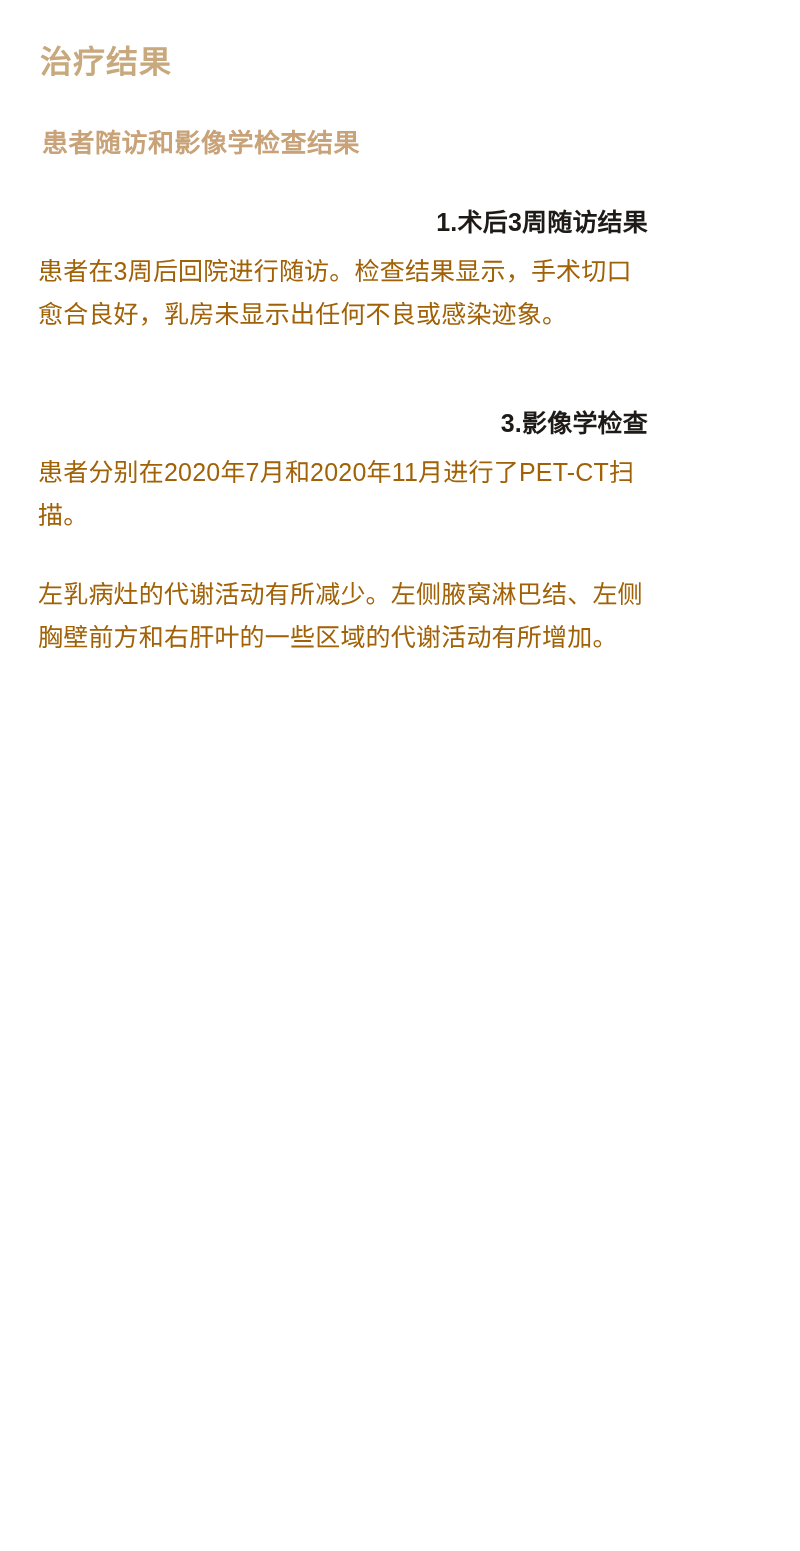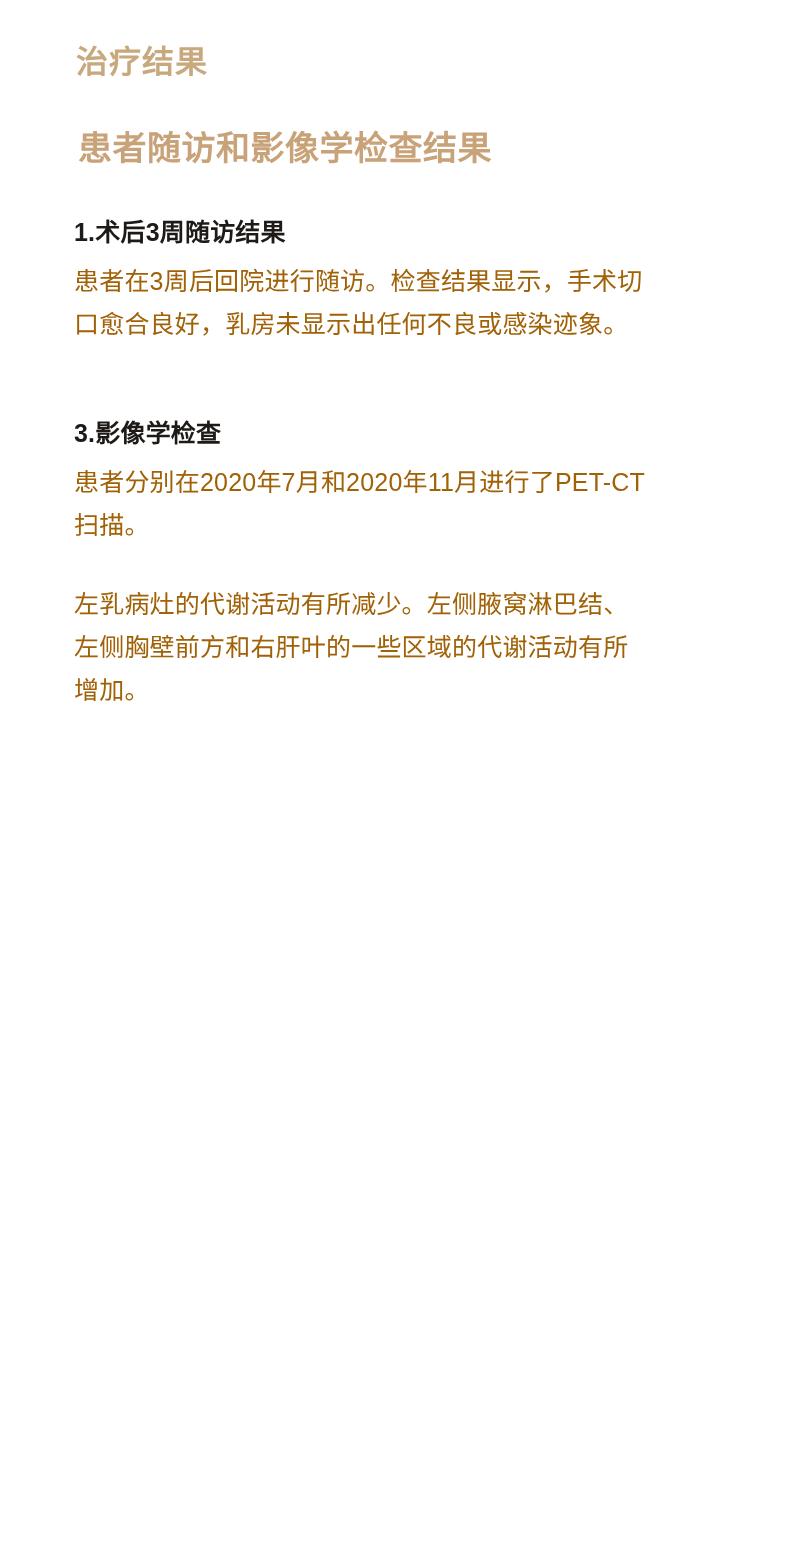"治疗结果" .page { padding: 34px 56px 40px 72px -> 34px 56px 40px 36px }
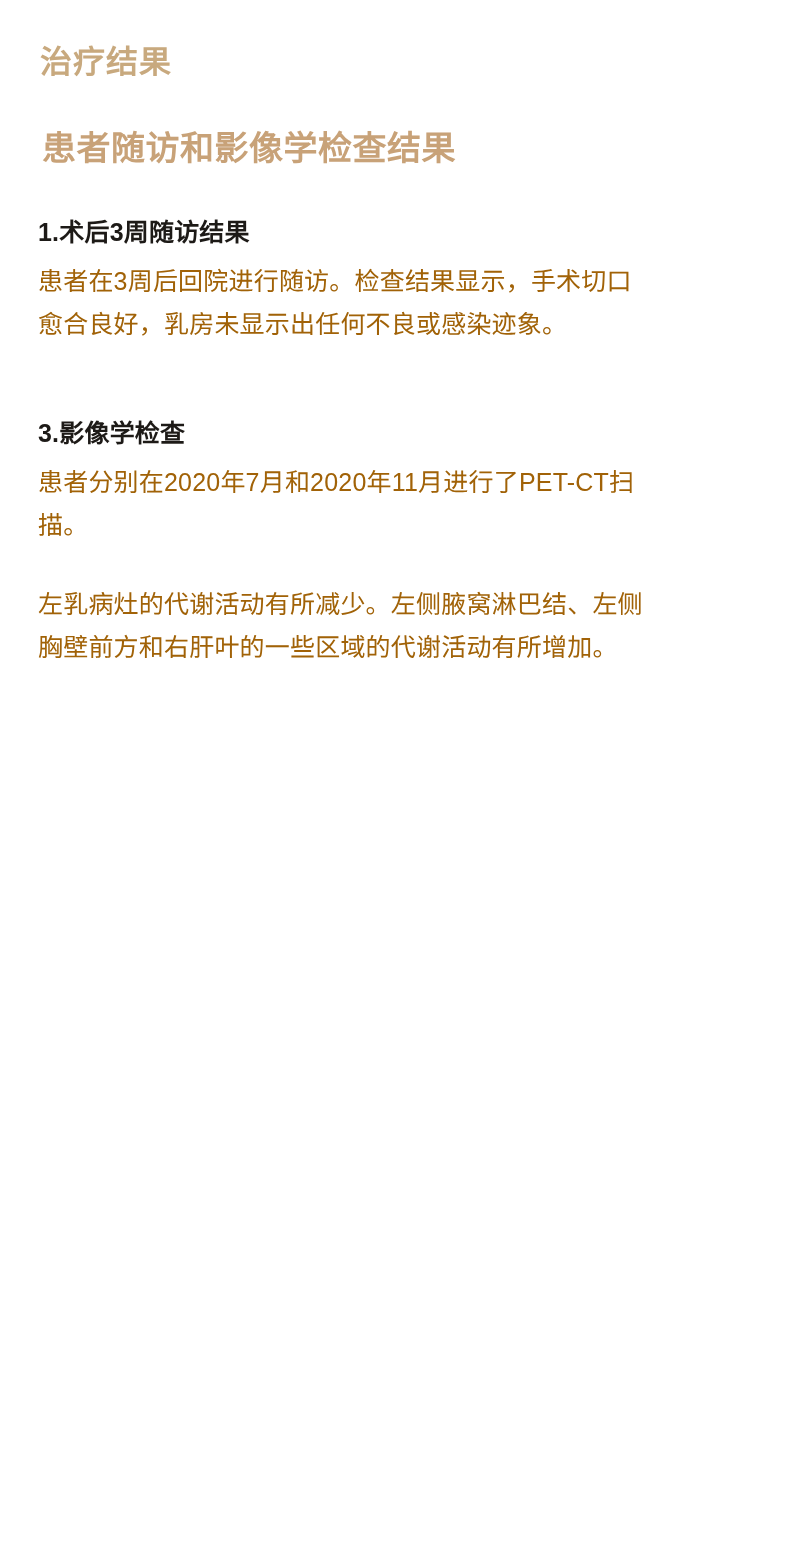"患者随访和影像学检查结果" .section-title { font-size: 34px -> 26px }
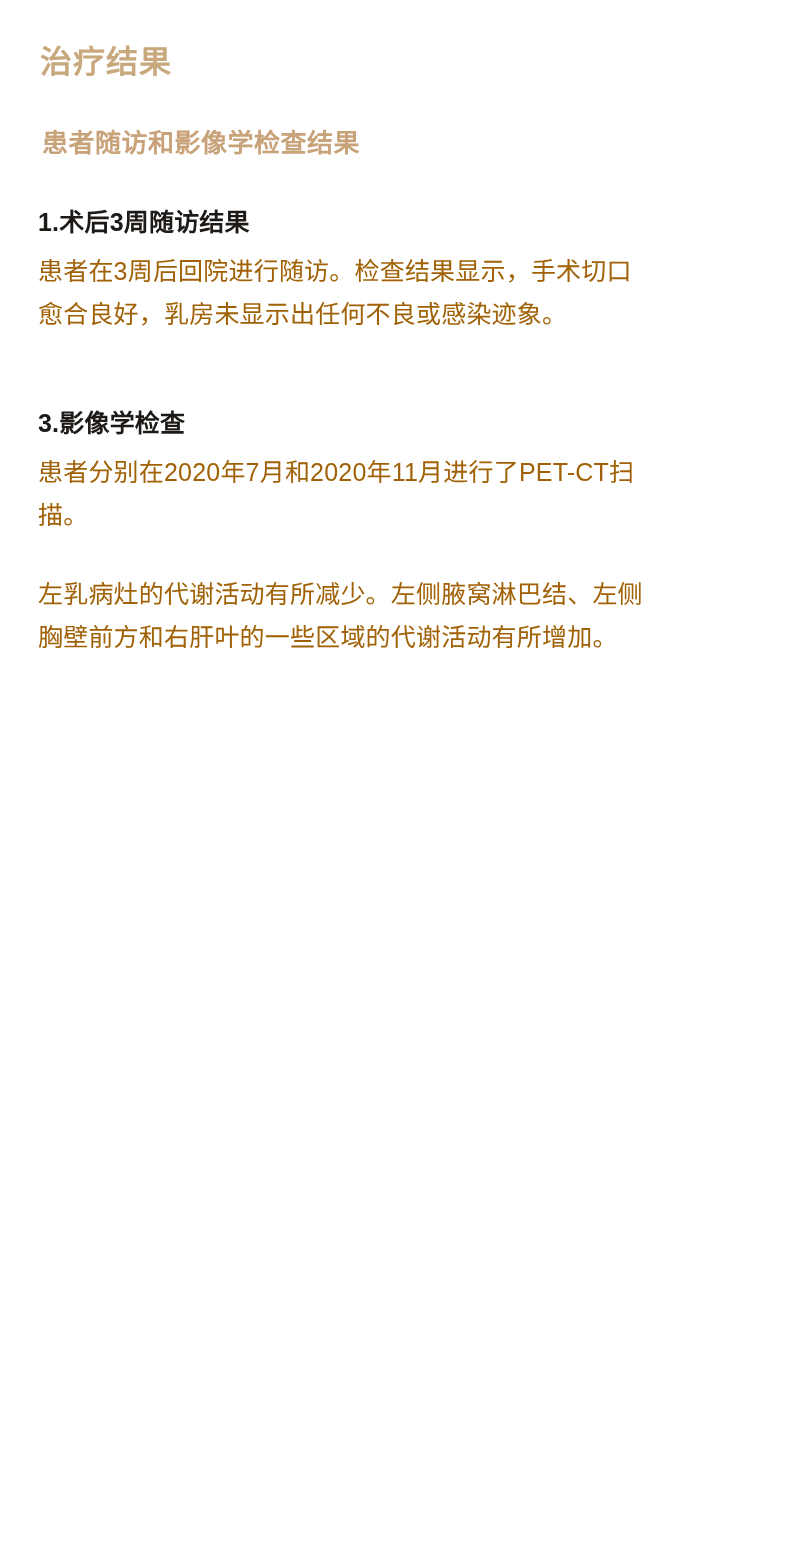"1.术后3周随访结果" .sub-heading { text-align: none -> right }
